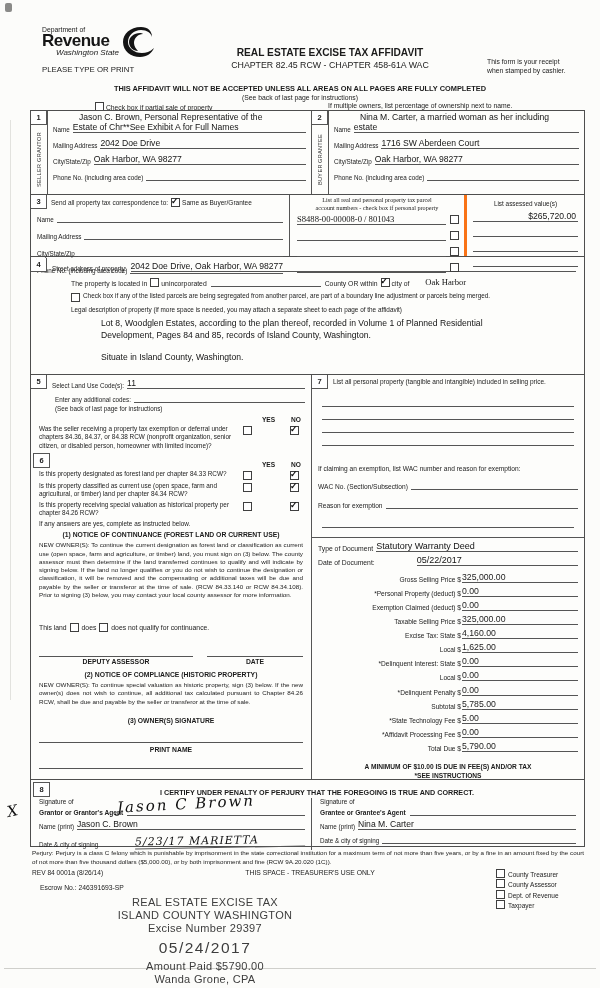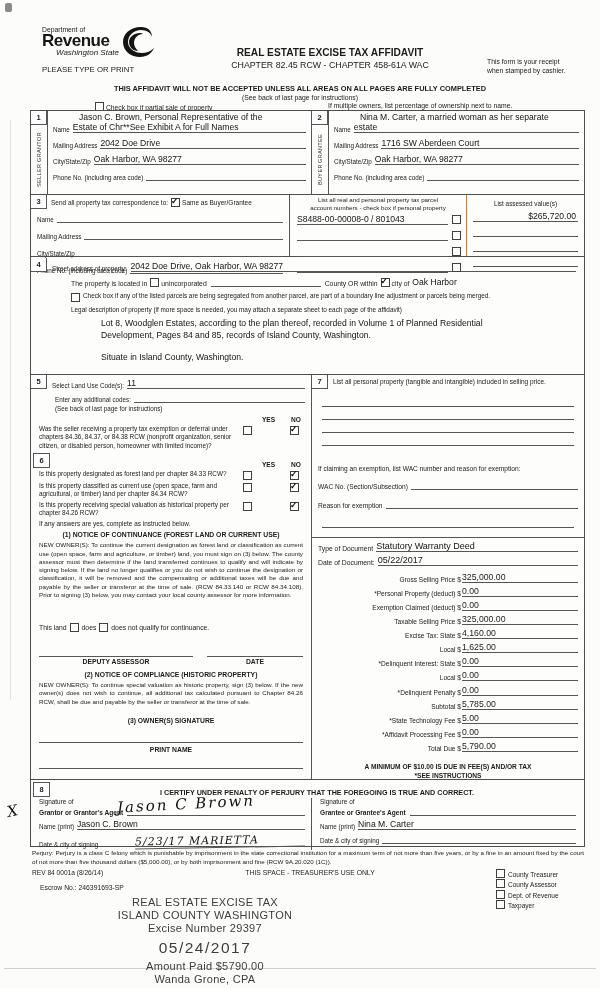"Nina M. Carter, a married" div.val { text: separate -> including }
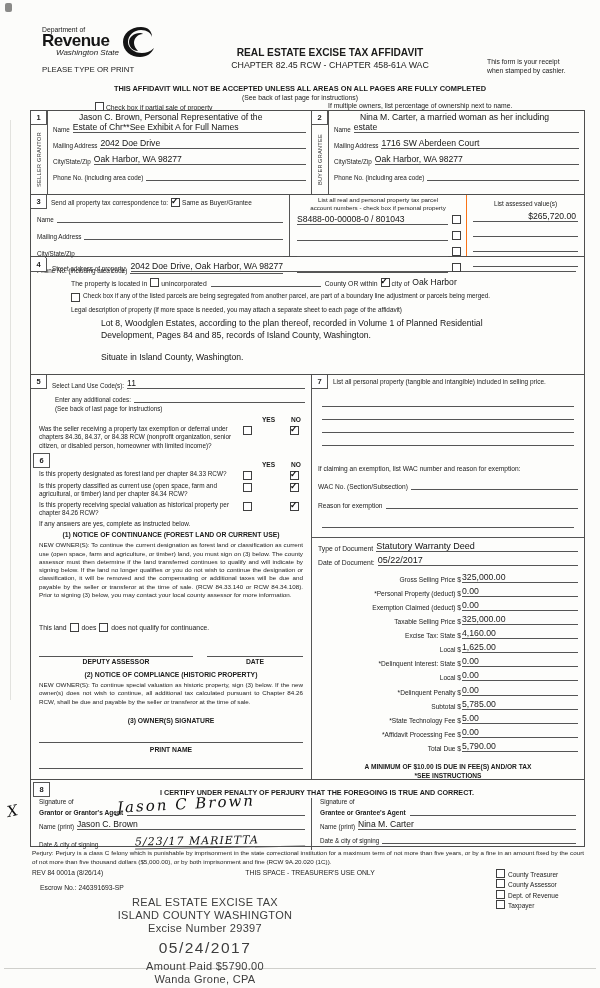"S8488-00-00008-0 / 801043" div { border-right: 1px solid #f97316 -> 3px solid #f97316; font-family: none -> Liberation Serif, serif }
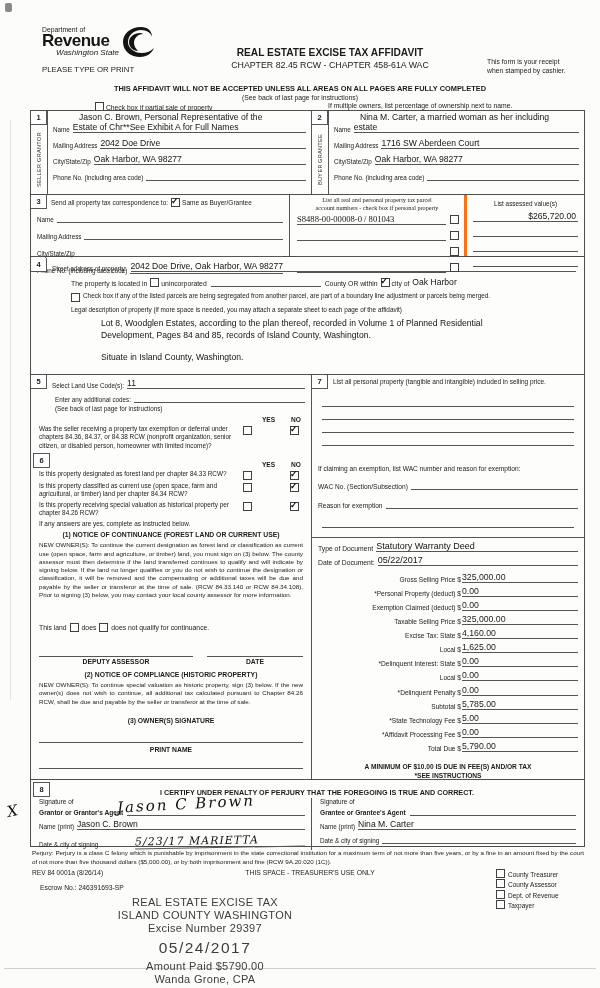"Oak Harbor" span.val { font-family: none -> Liberation Serif, serif; margin-left: 3px -> 16px }
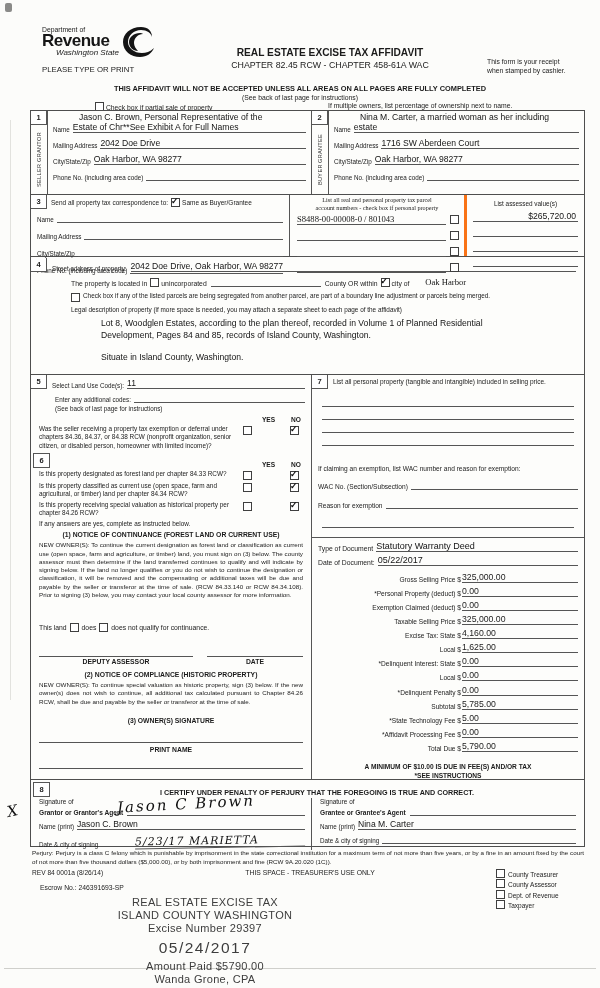"05/22/2017" div.frow { gap: none -> 39px }
